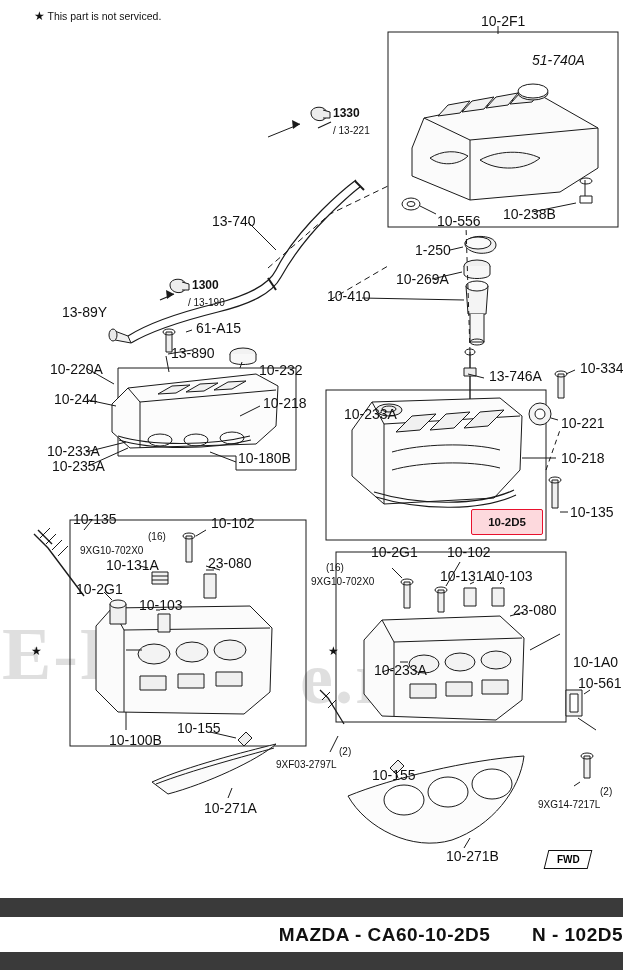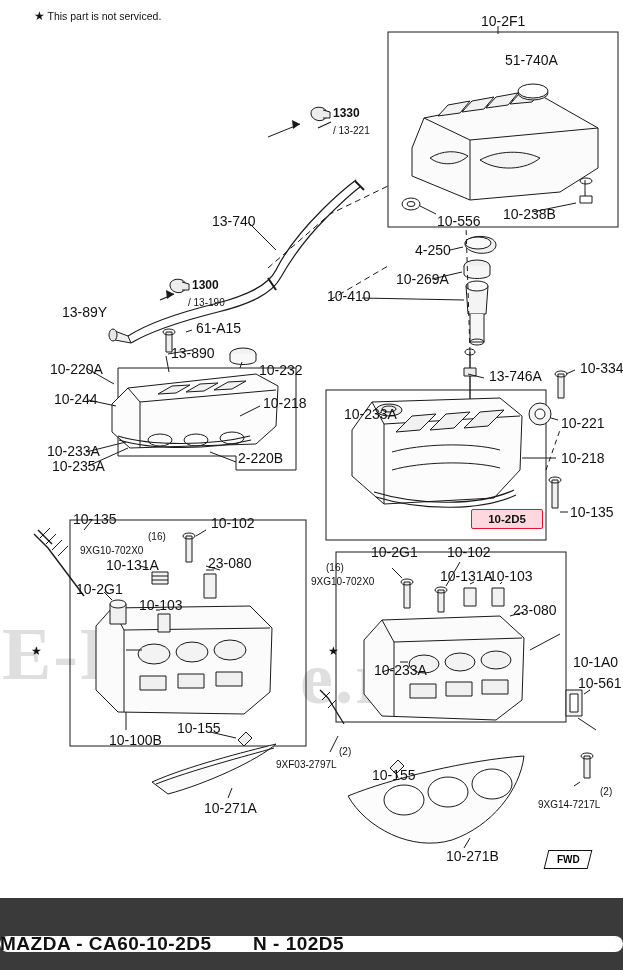"51-740A" div.lbl { font-style: none -> italic; left: 505px -> 532px }
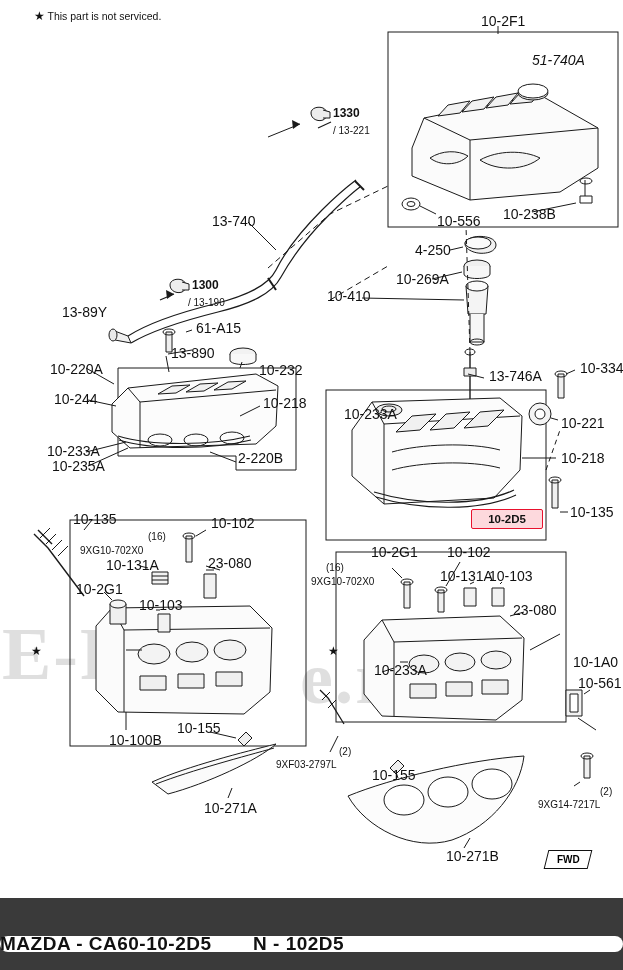"4-250" div.lbl { text: 4-250 -> 1-250 }
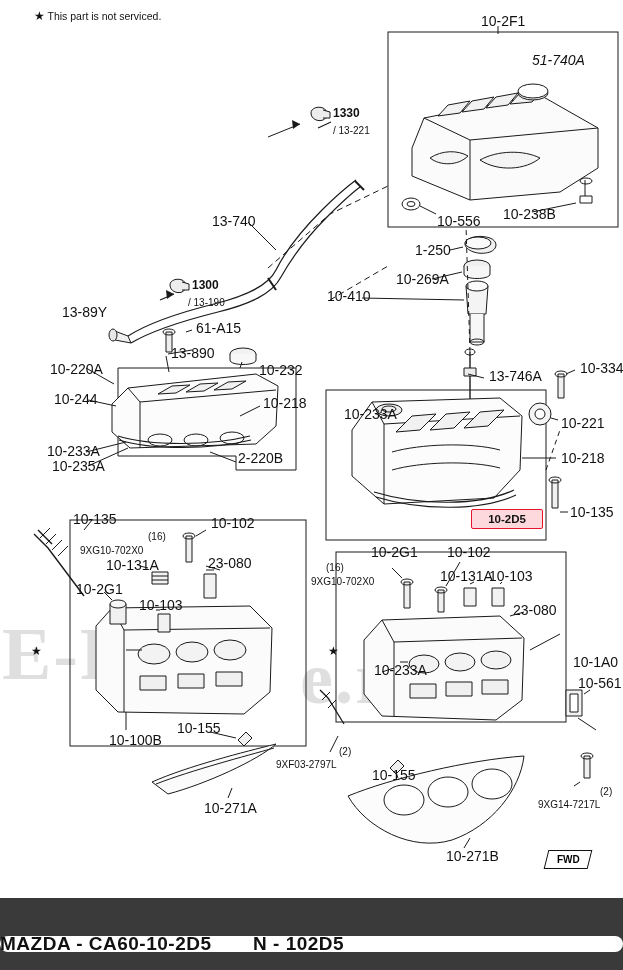"2-220B" div.lbl { text: 2-220B -> 10-180B }
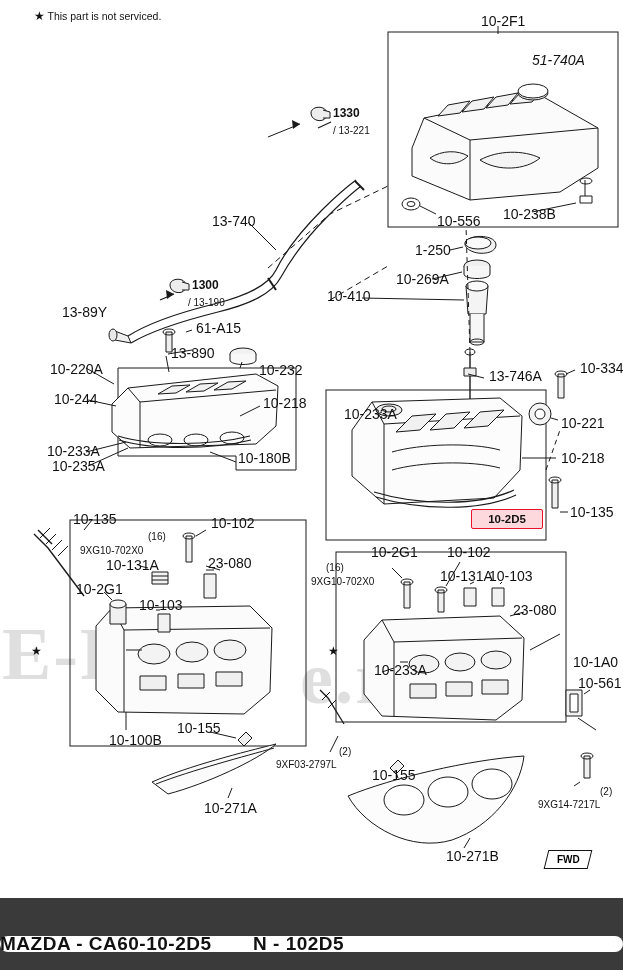"10-2D5" div.hl { height: 20px -> 26px }
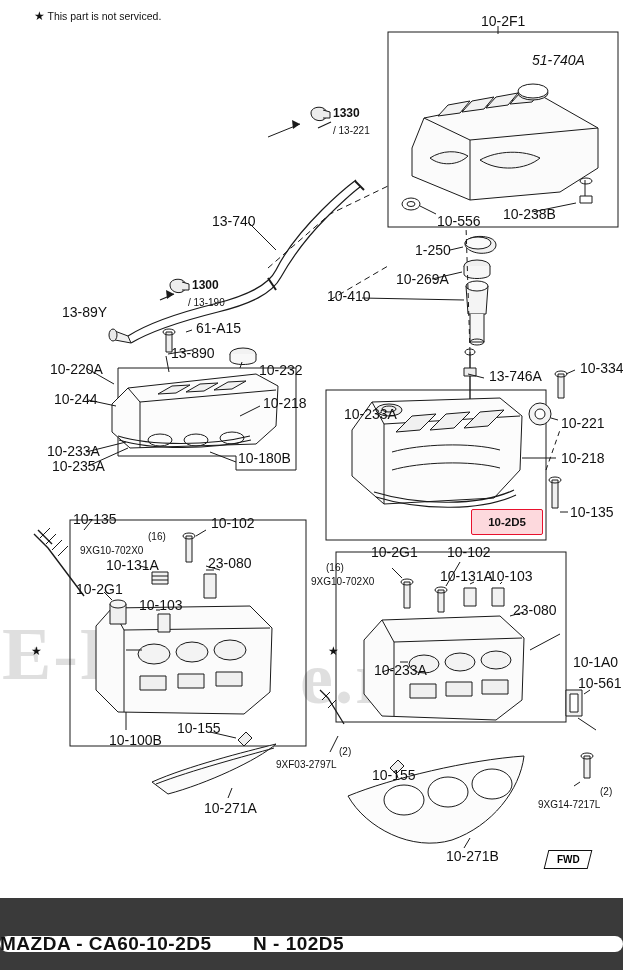"MAZDA - CA60-10-2D5 N -" #footerbar { border-radius: 15px -> none; height: 16px -> 35px; justify-content: flex-start -> flex-end }
